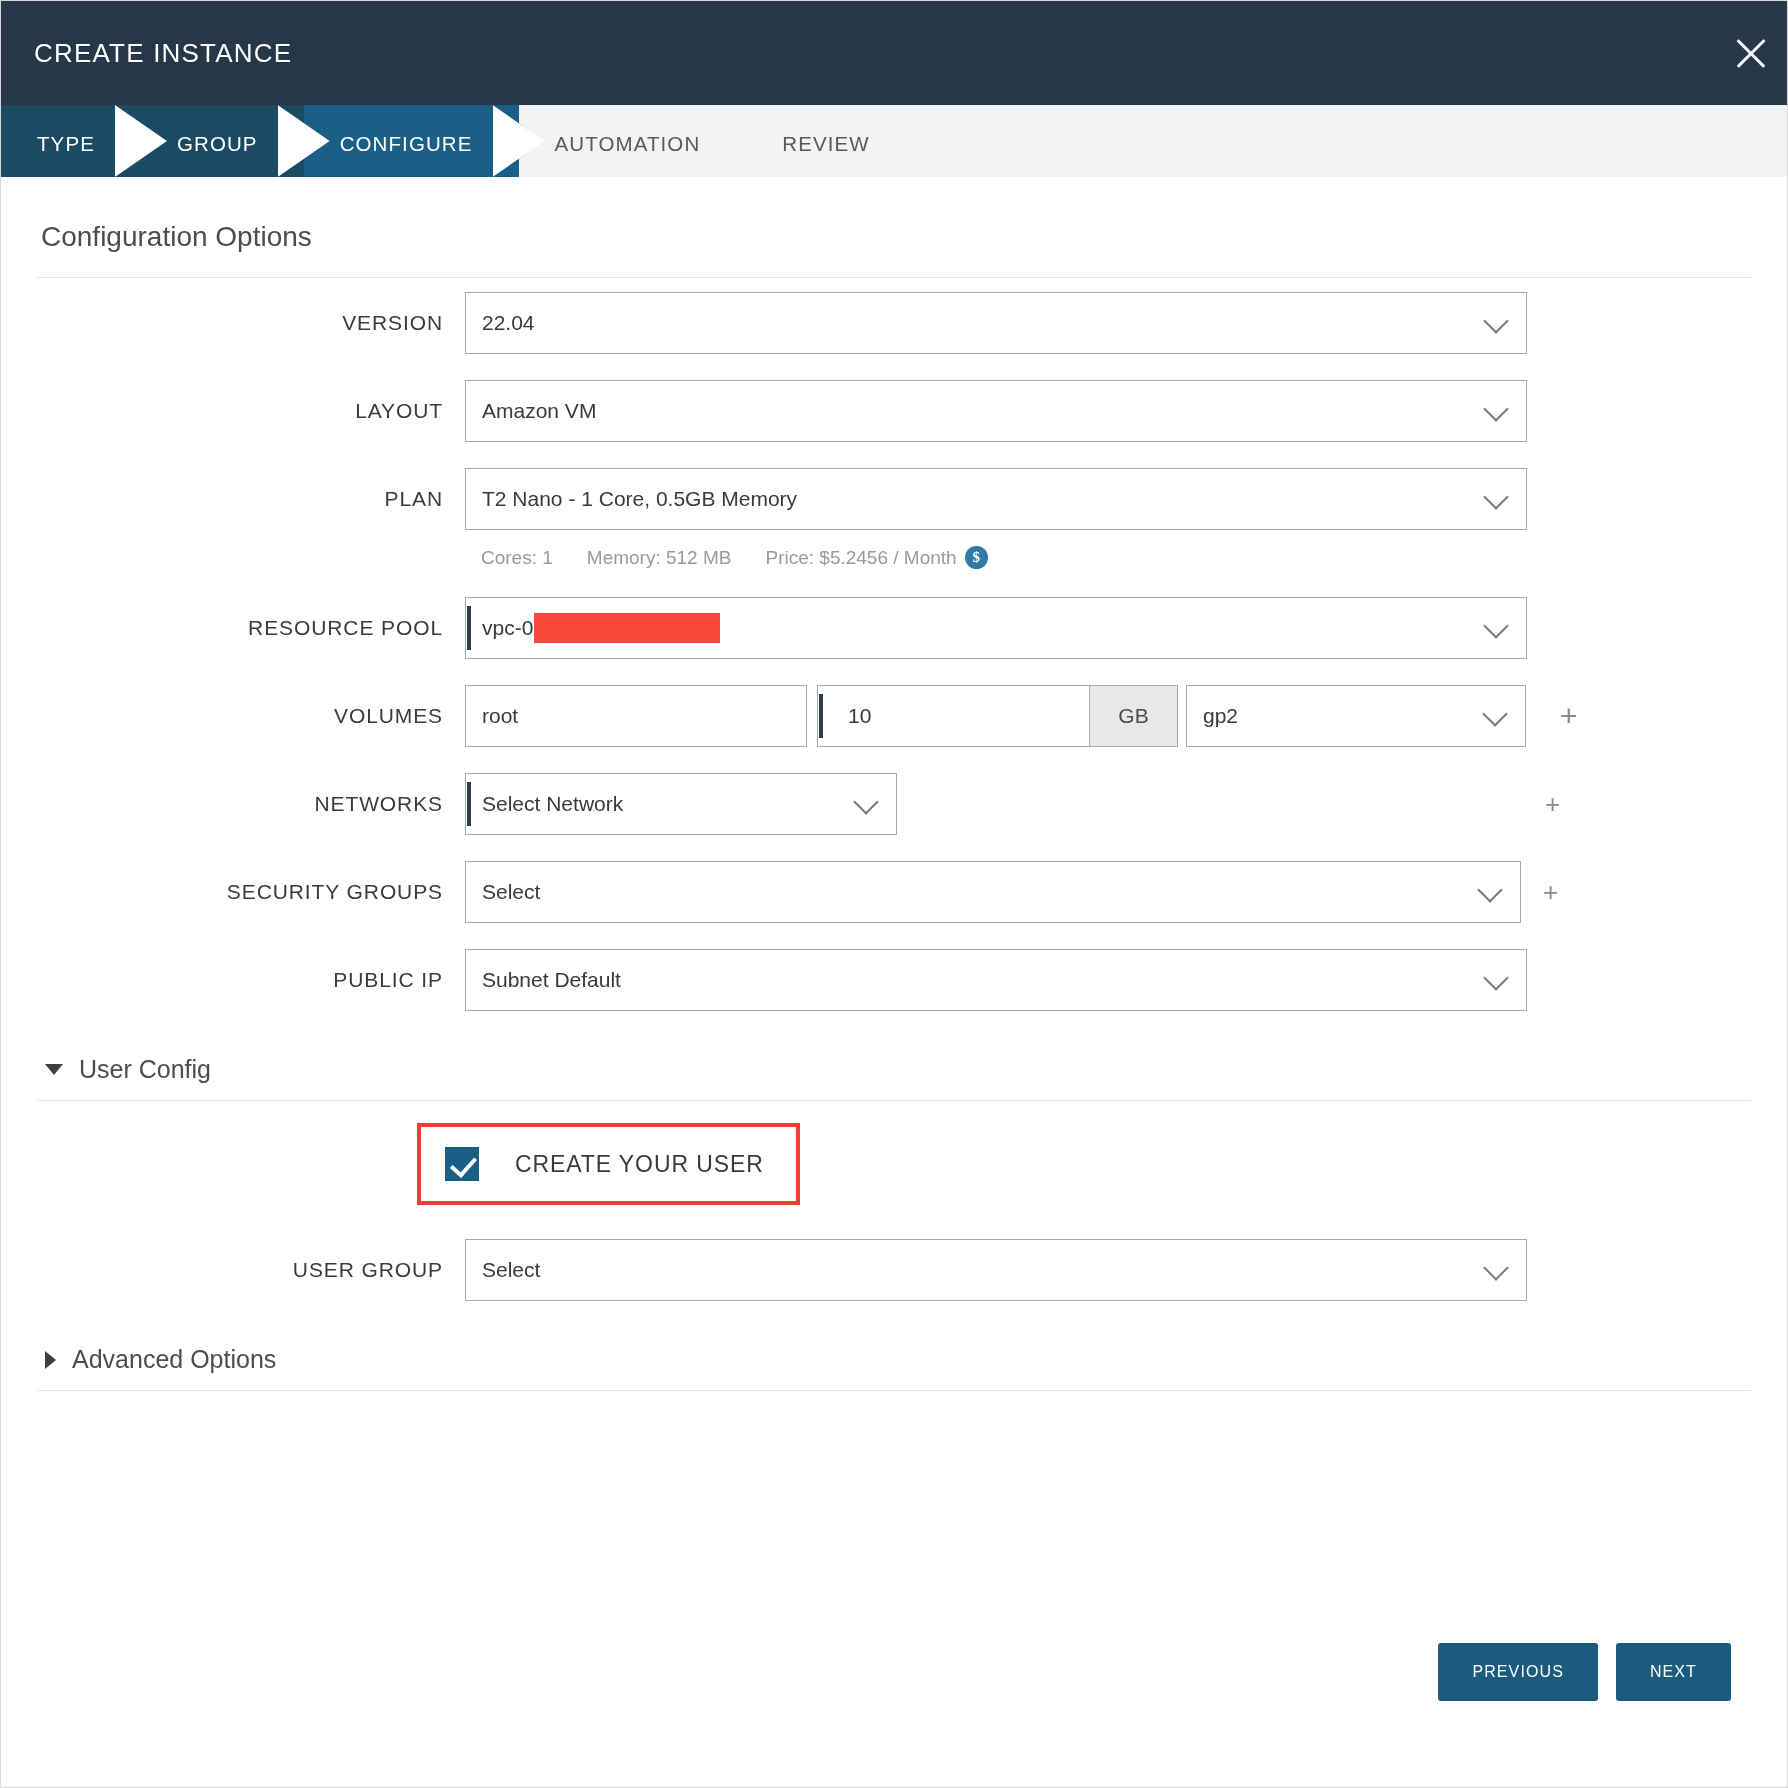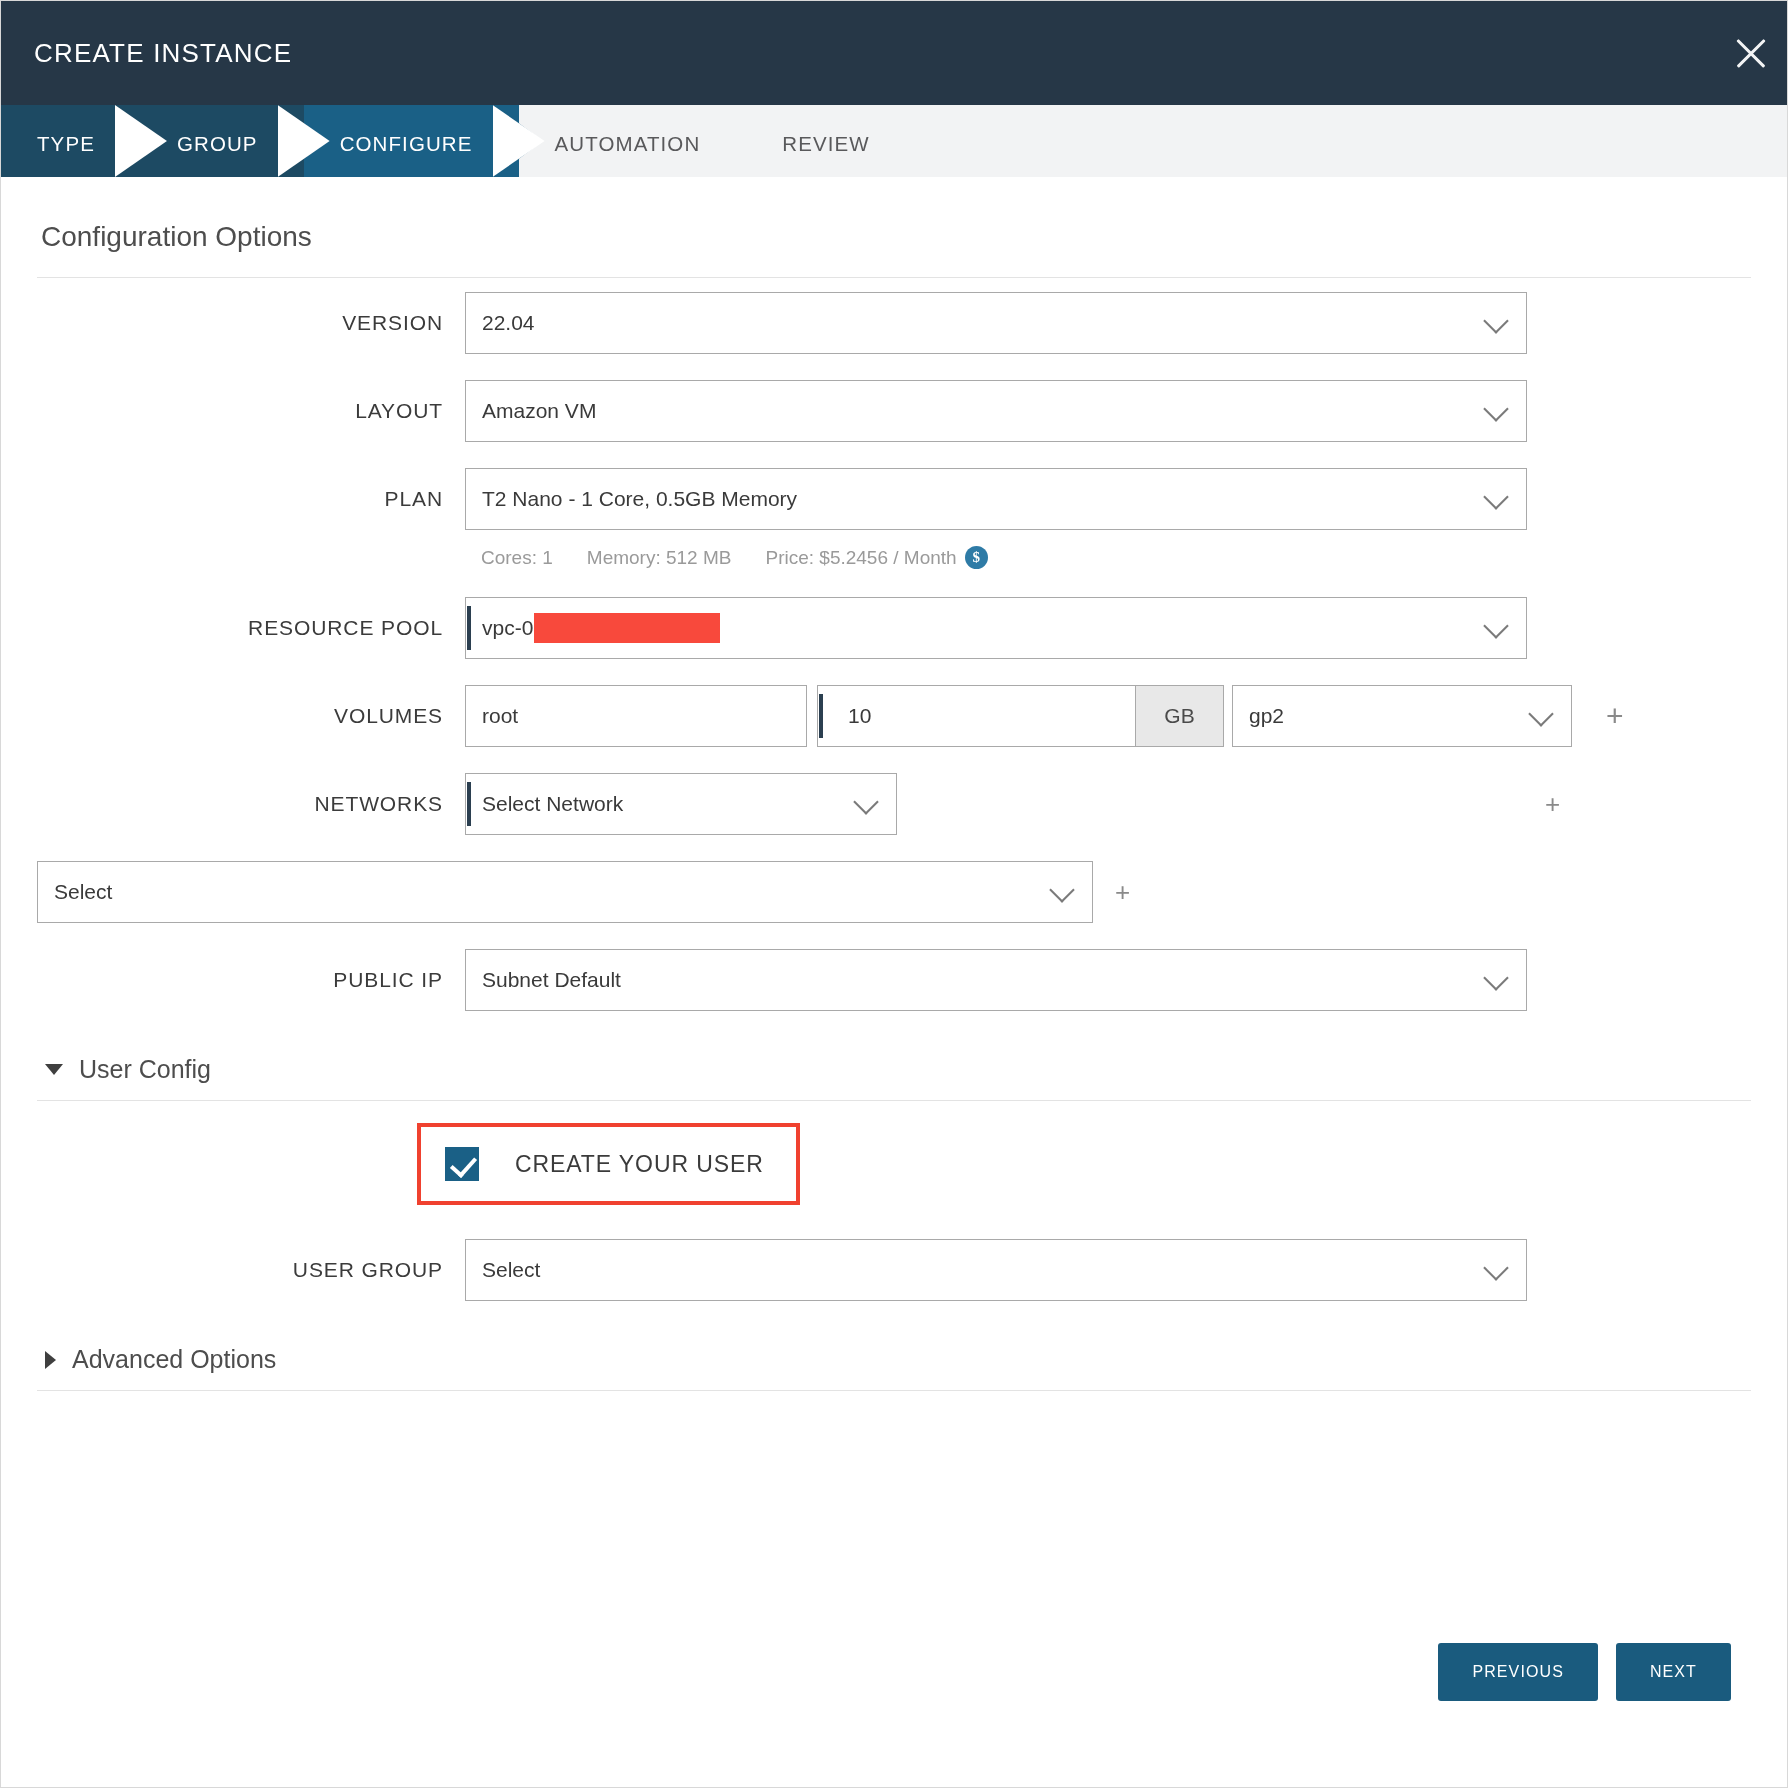"10" .vol-size { width: 319px -> 273px }
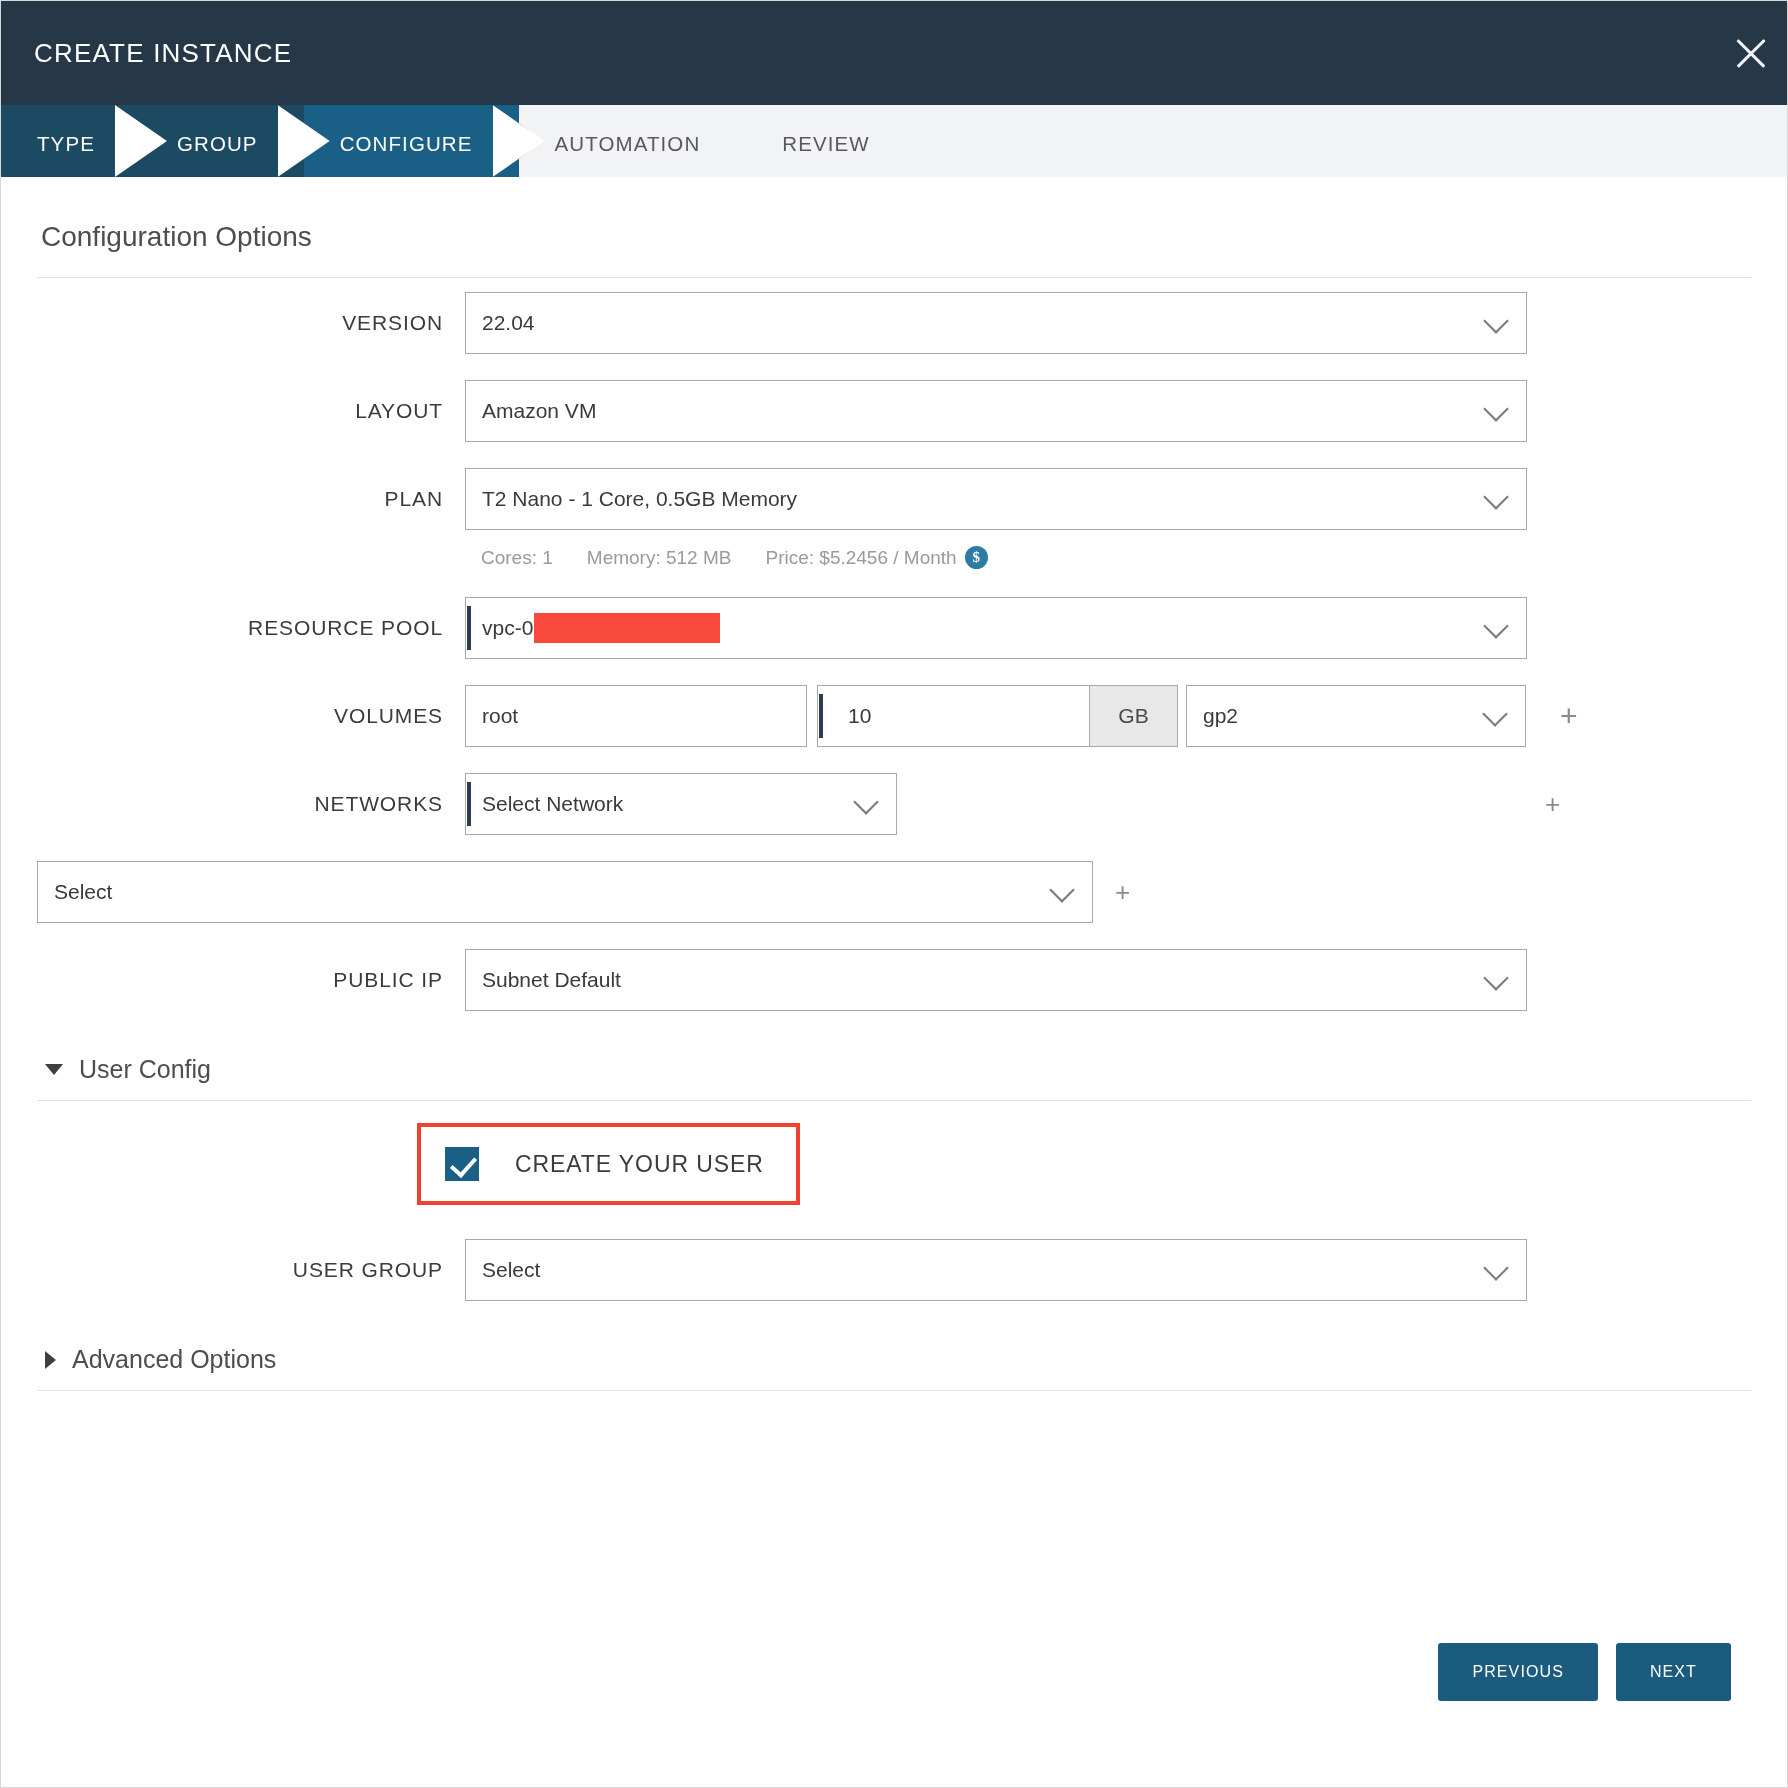"SECURITY GROUPS" div.lbl { html: none -> <div>SECURITY GROUPS</div> }
